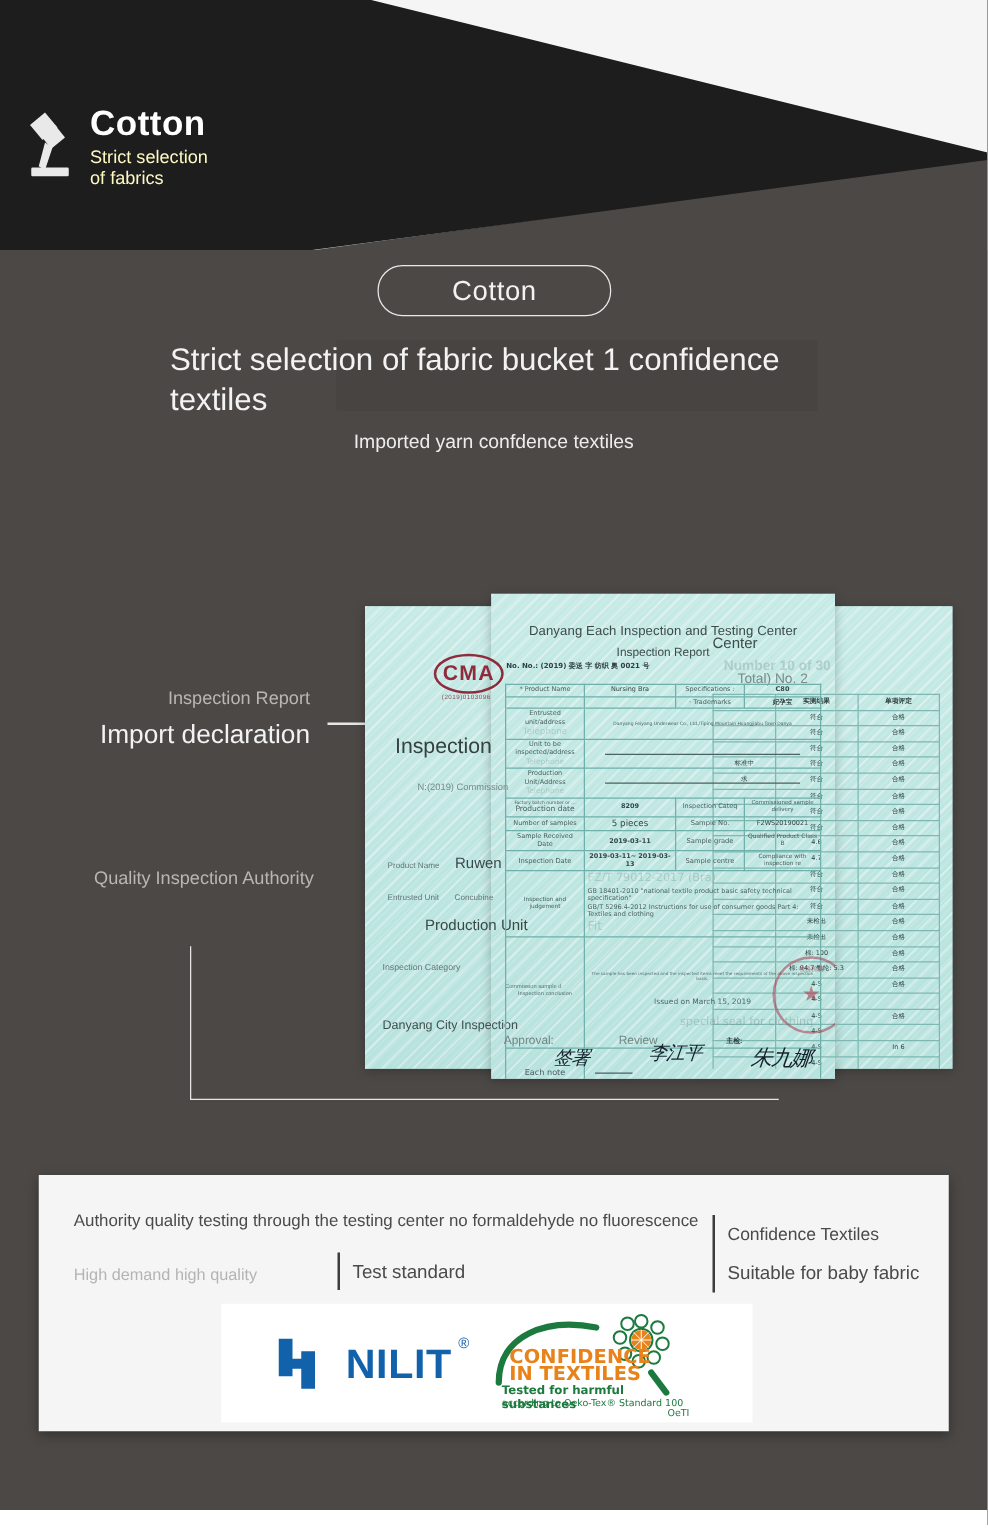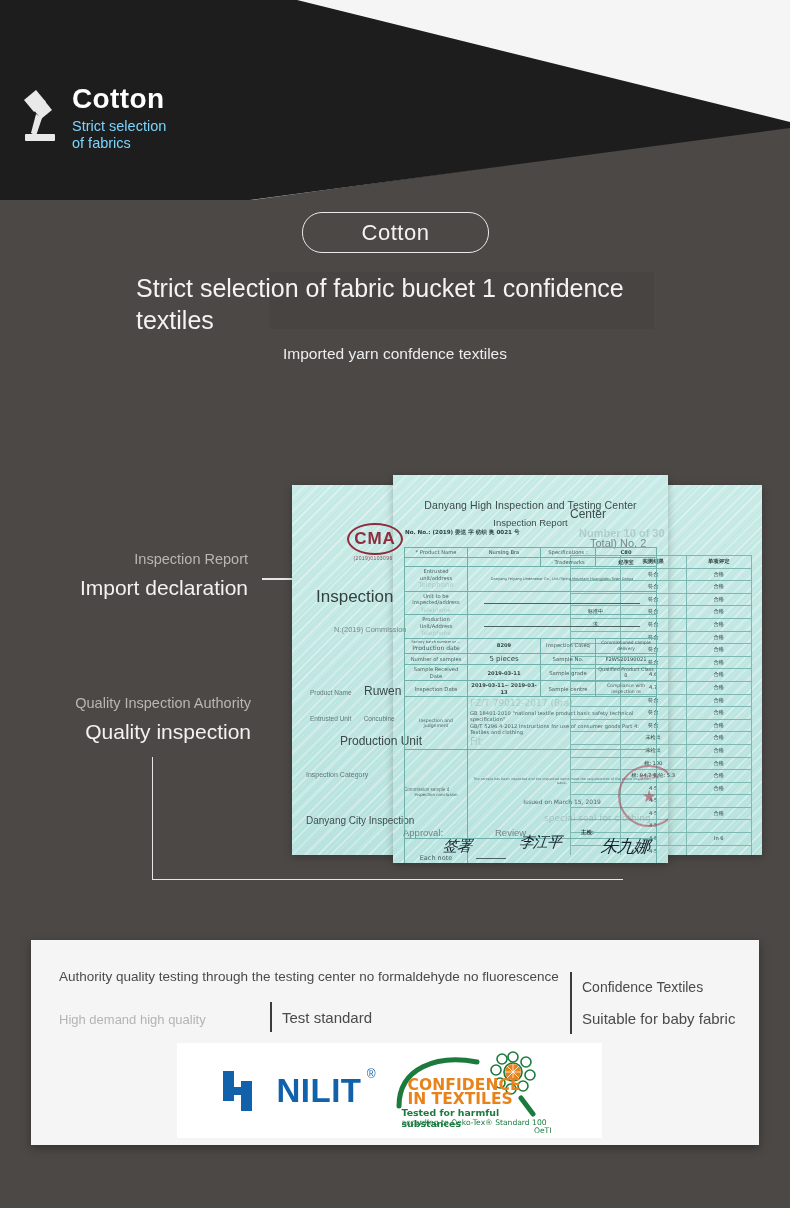"Strict selection of fabrics" .brand-sub { color: #7dd3fc -> #fef9c3 }
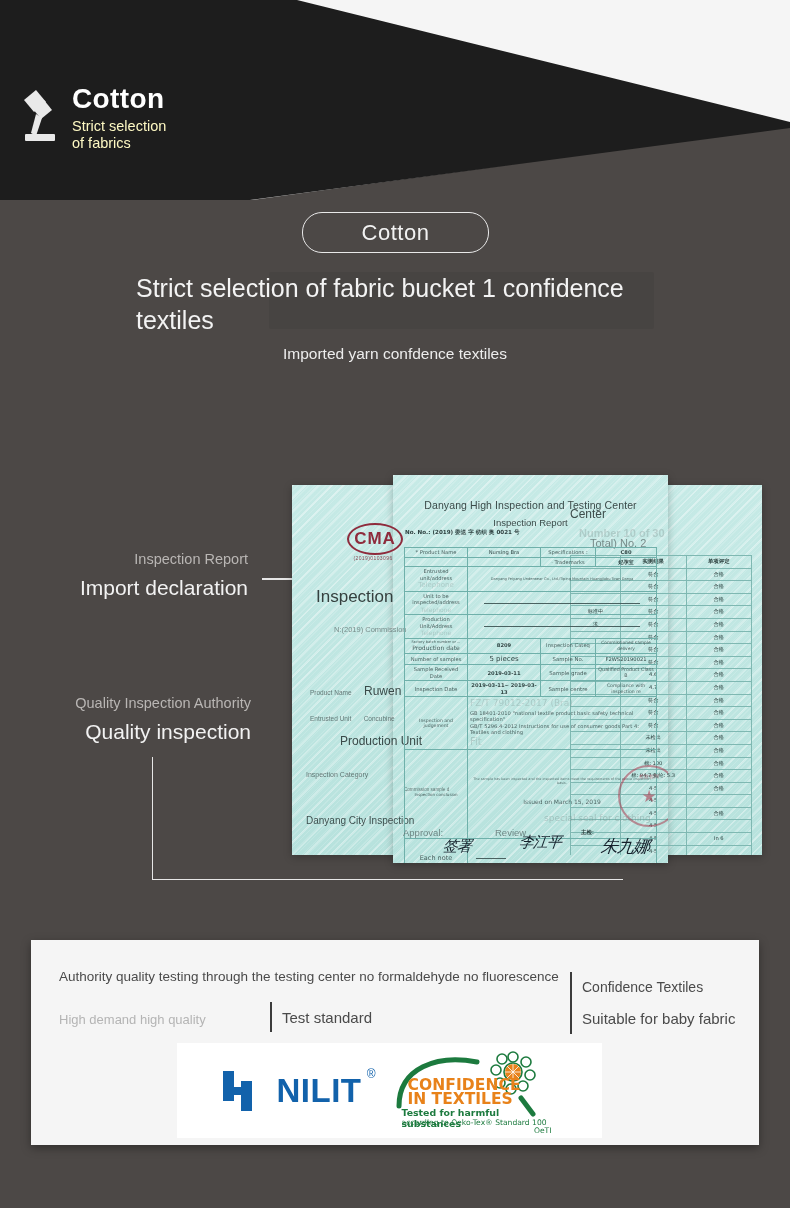"Danyang High Inspection and Testing" div.df-h1 { text: High -> Each }
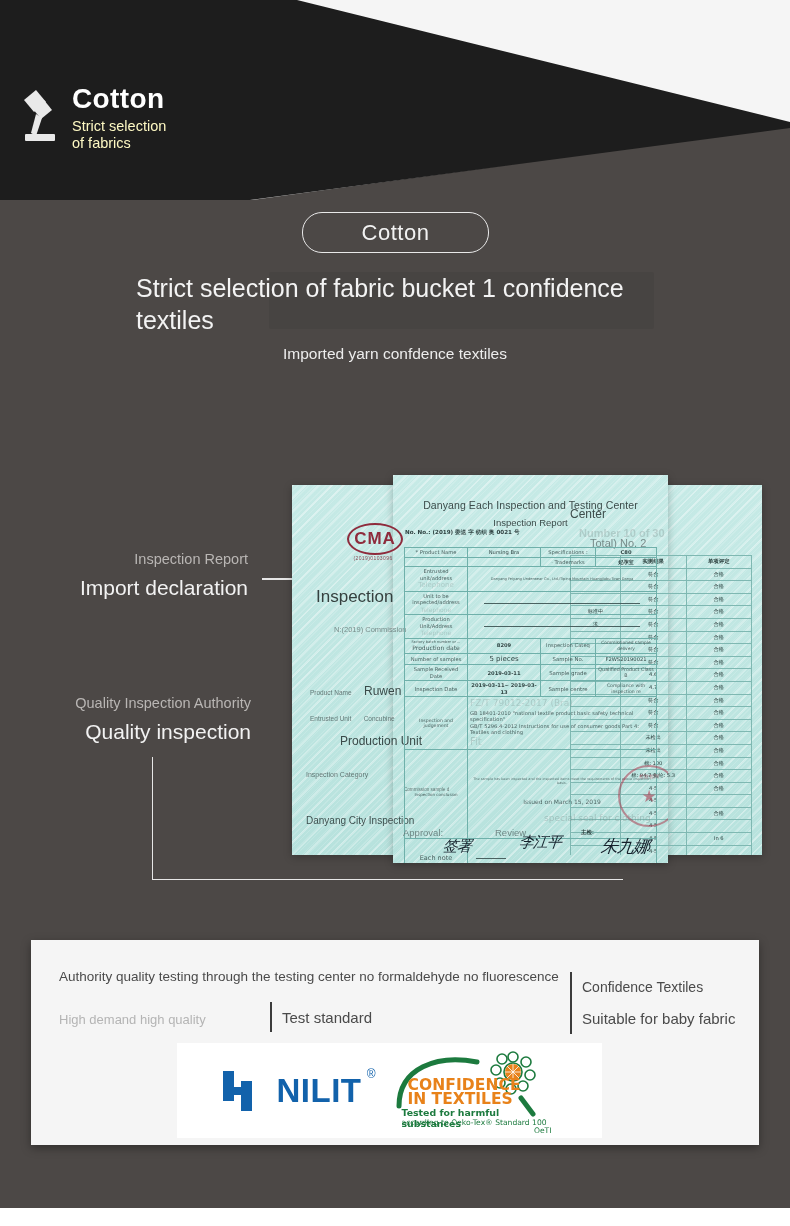"Quality inspection" div.big { html: <div>Quality inspection</div> -> none }
